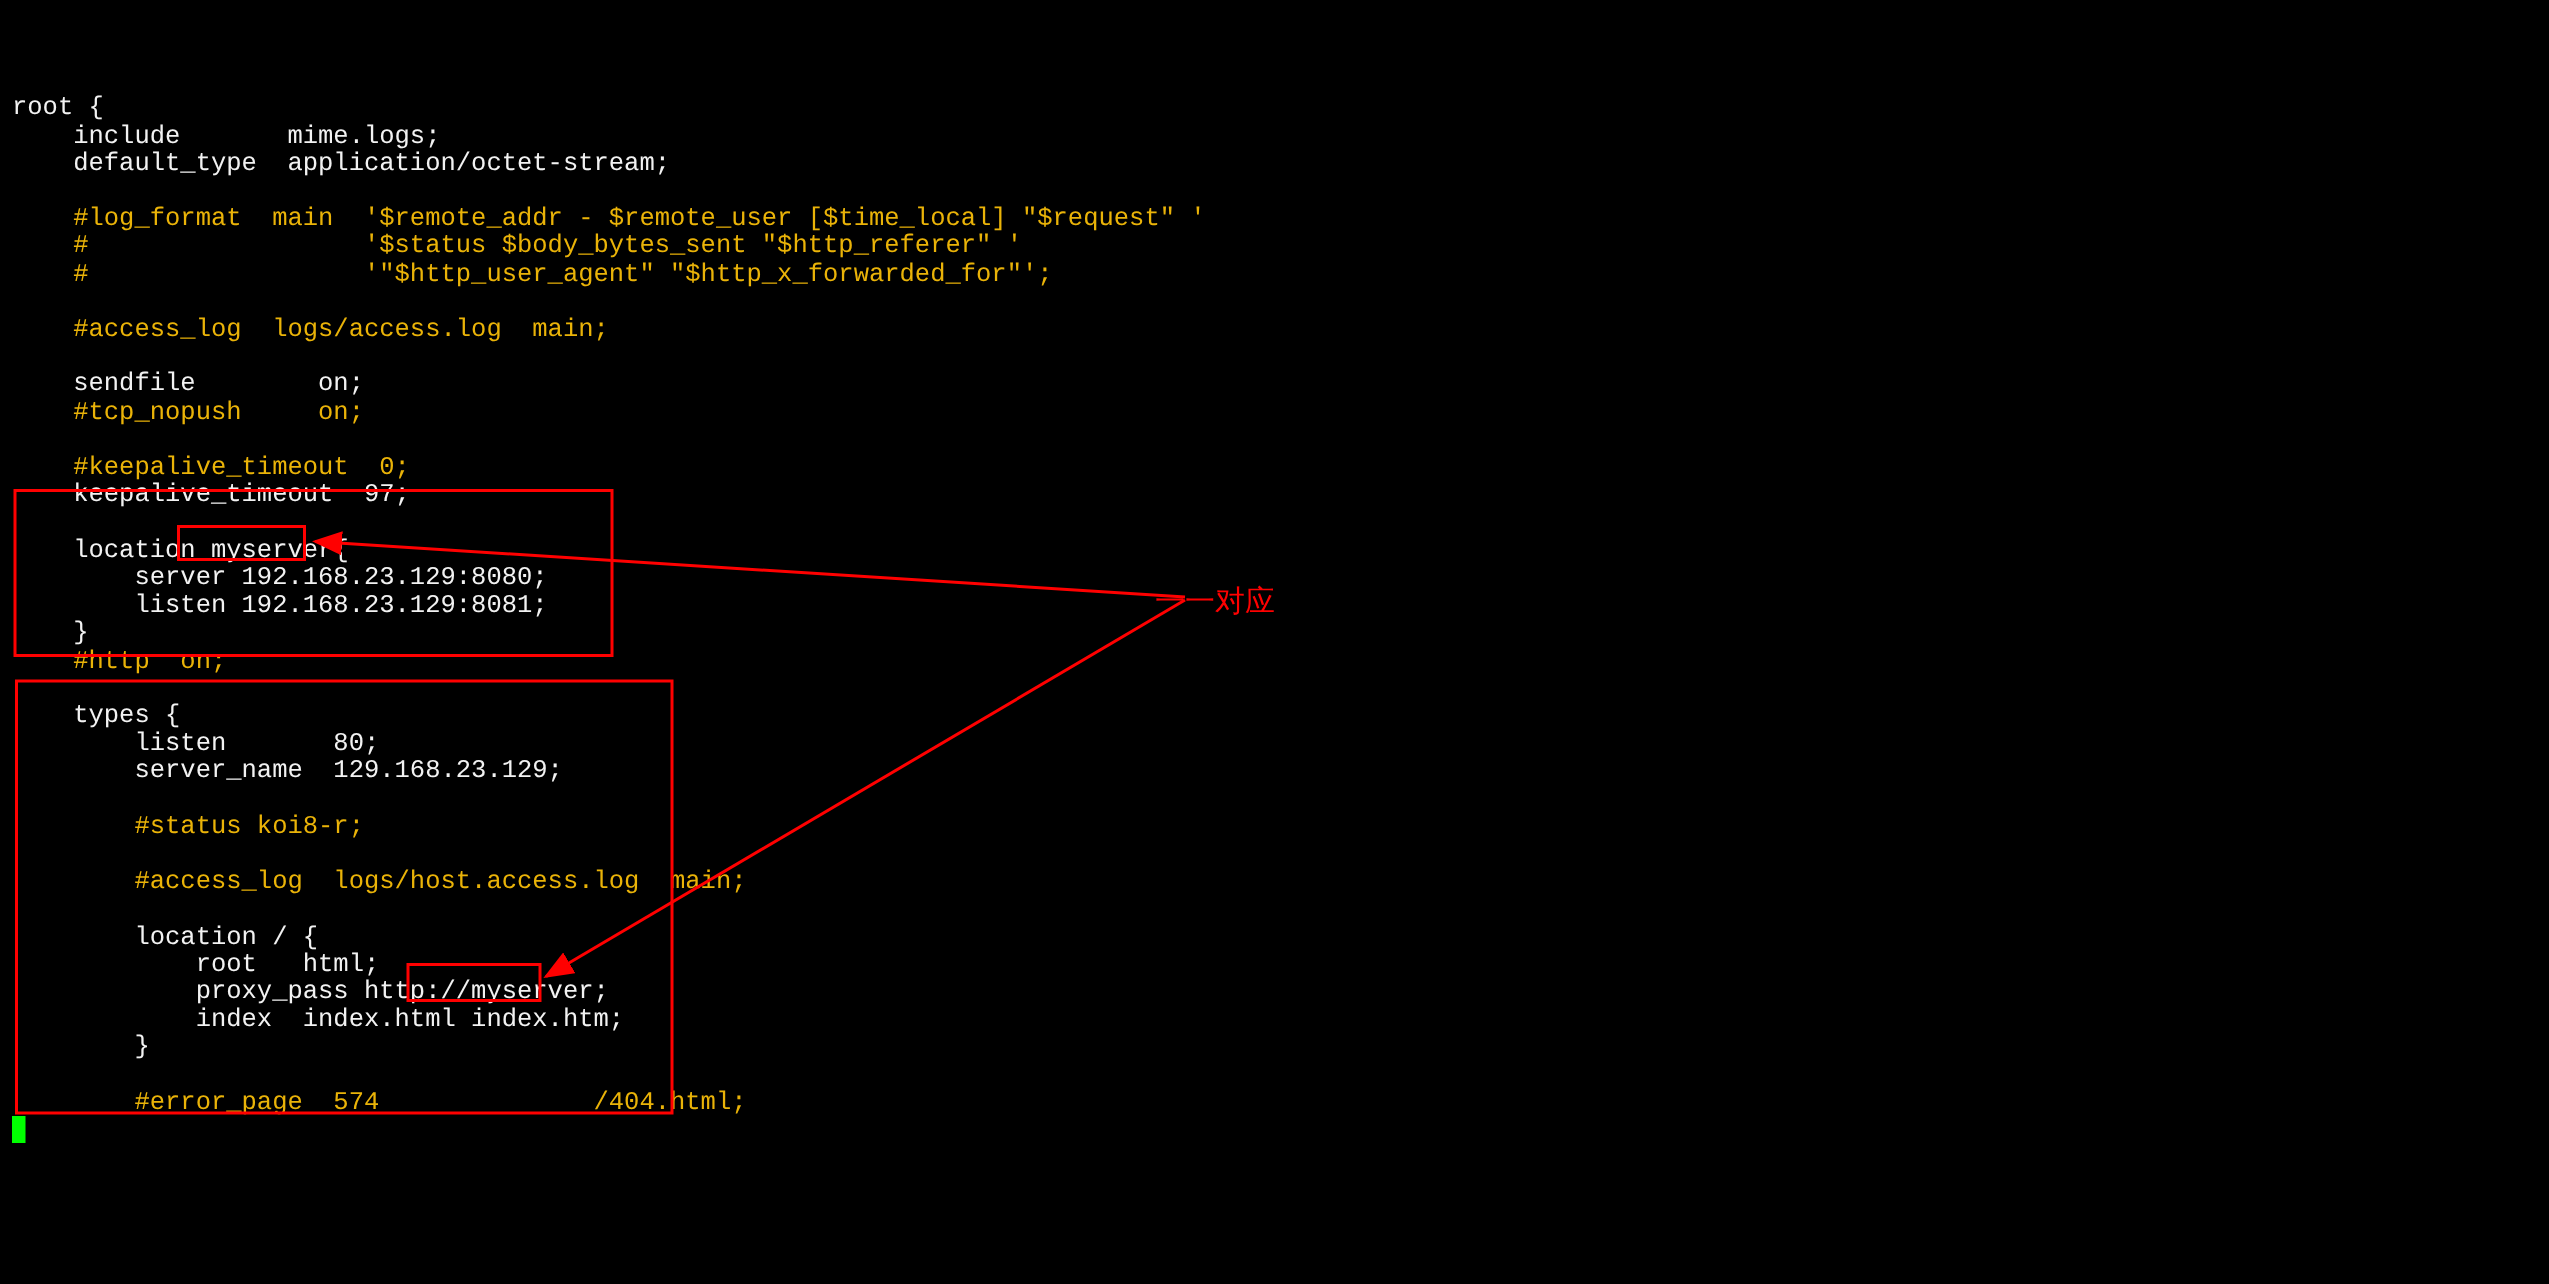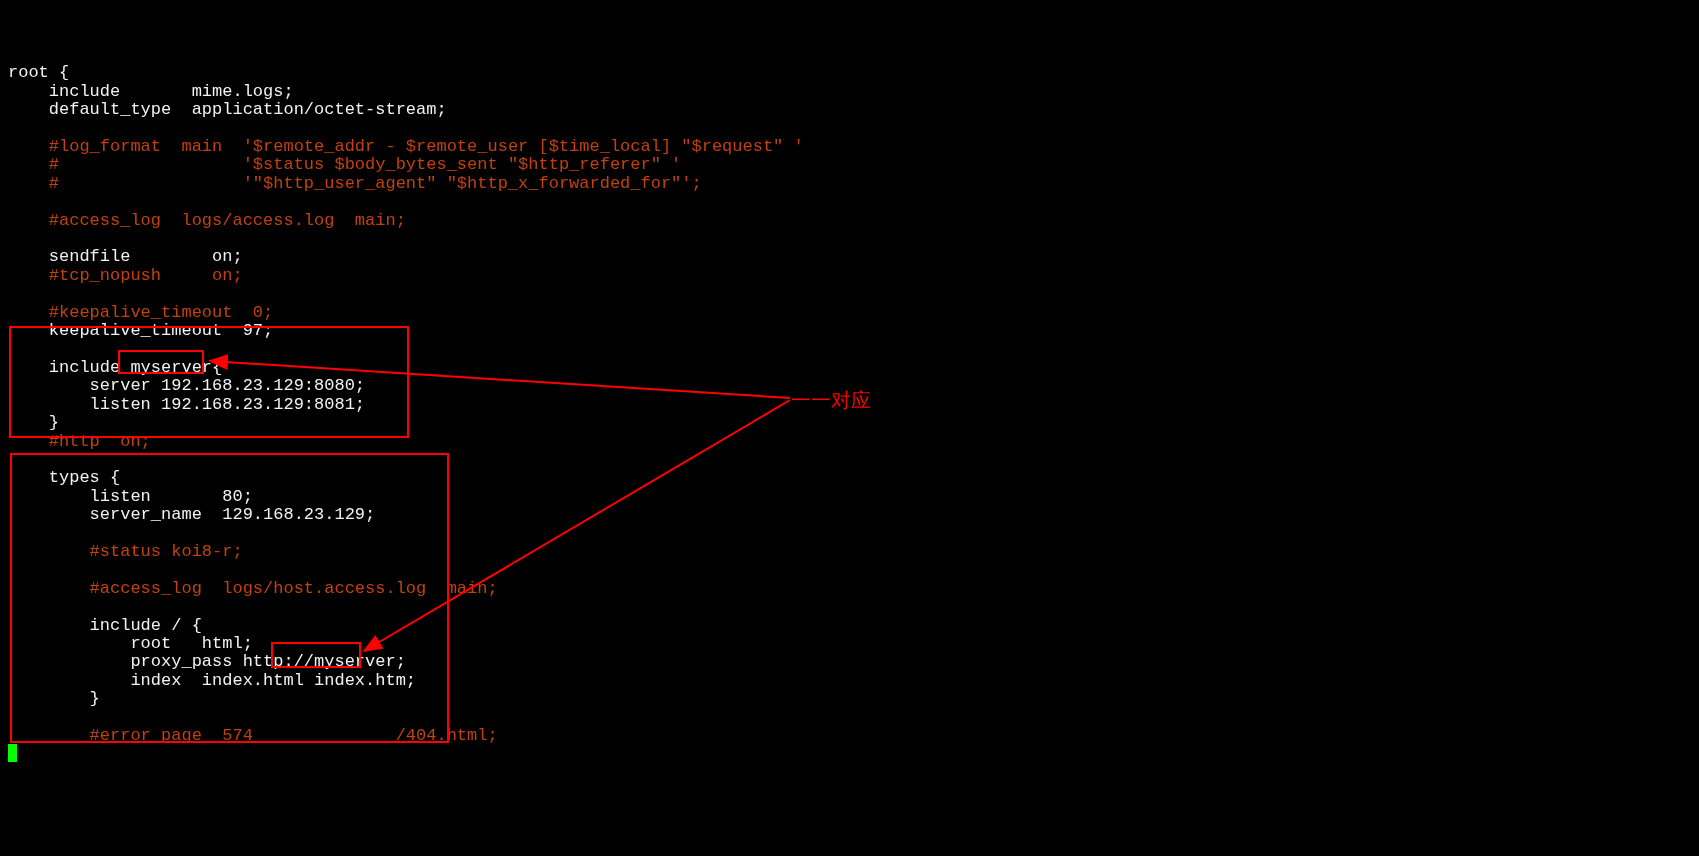"#log_format main '$remote_addr -" .c { color: #c2410c -> #eab308 }
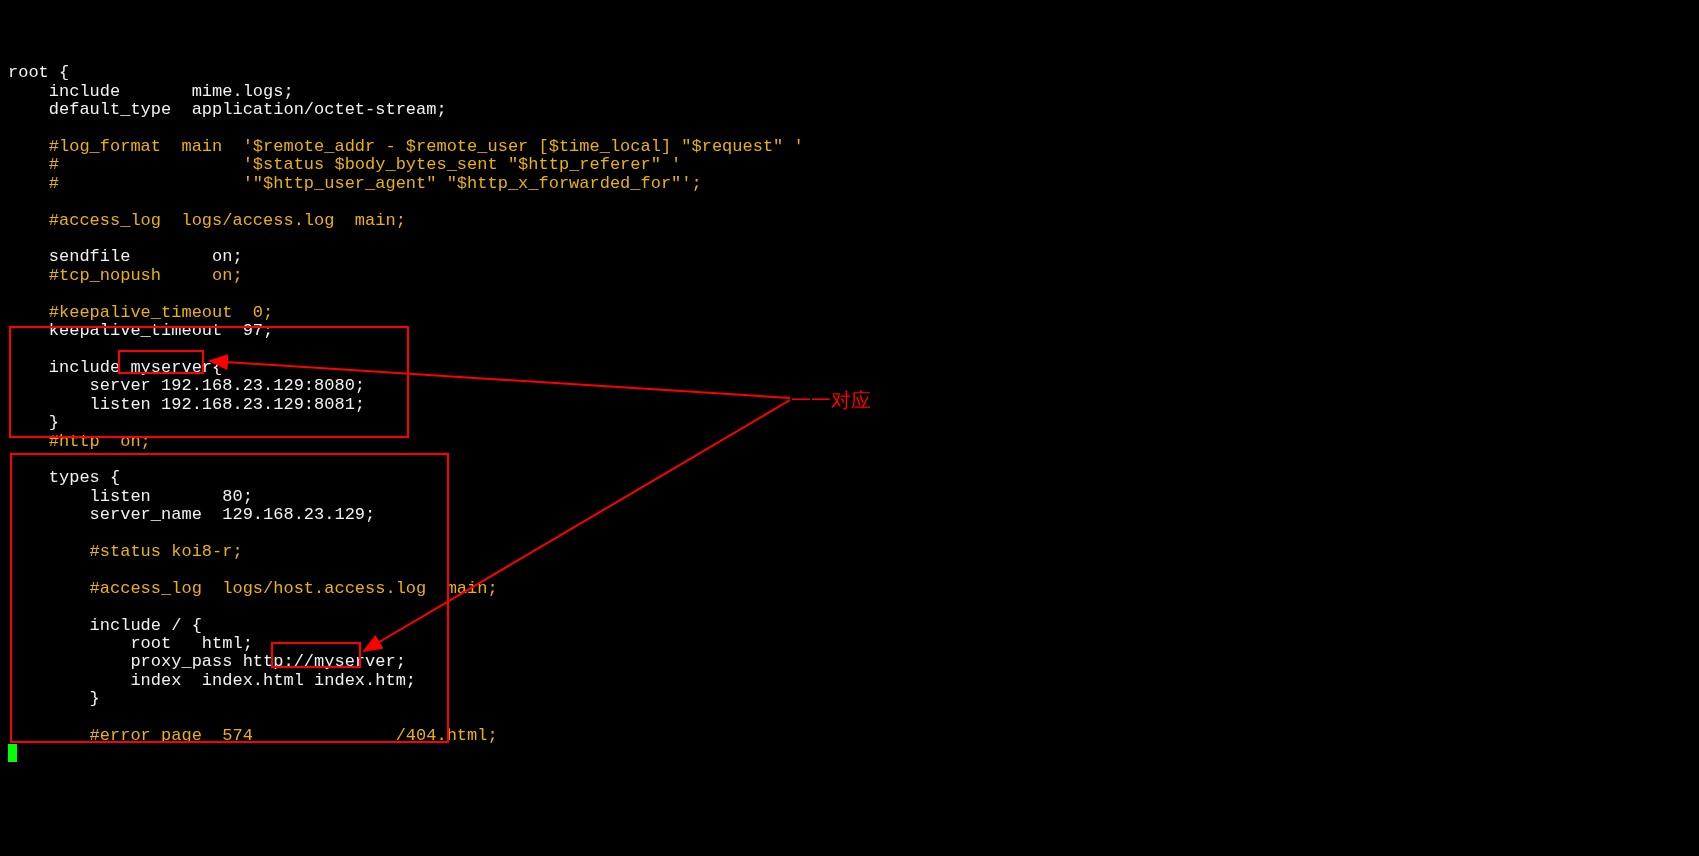"include" span { text: include -> location }
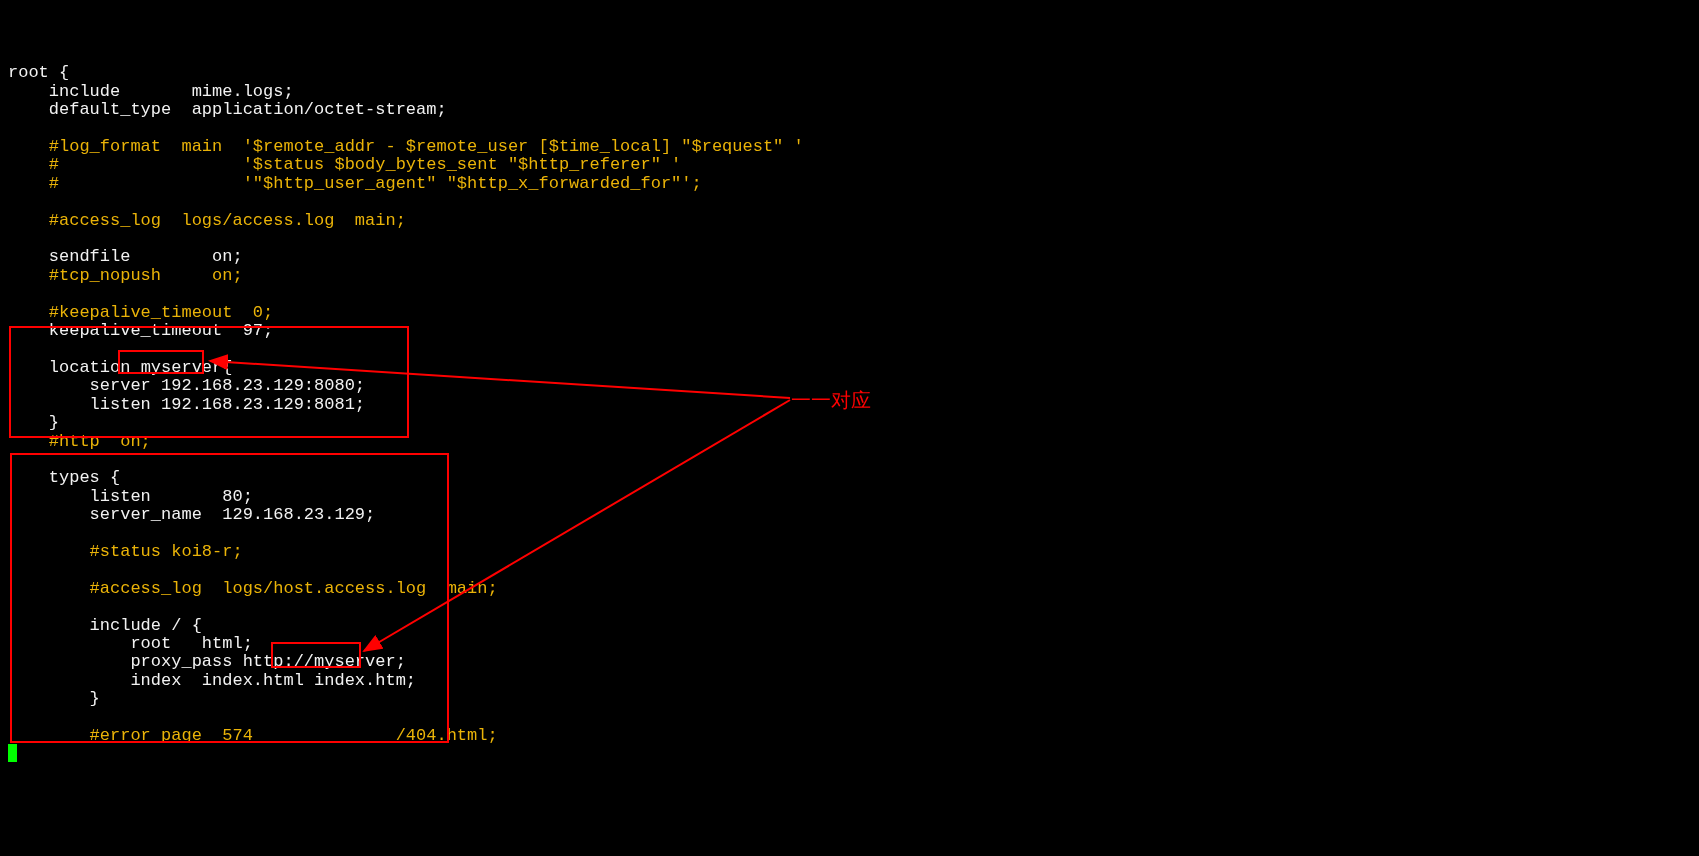"一一对应" div.label { left: 791px -> 770px }
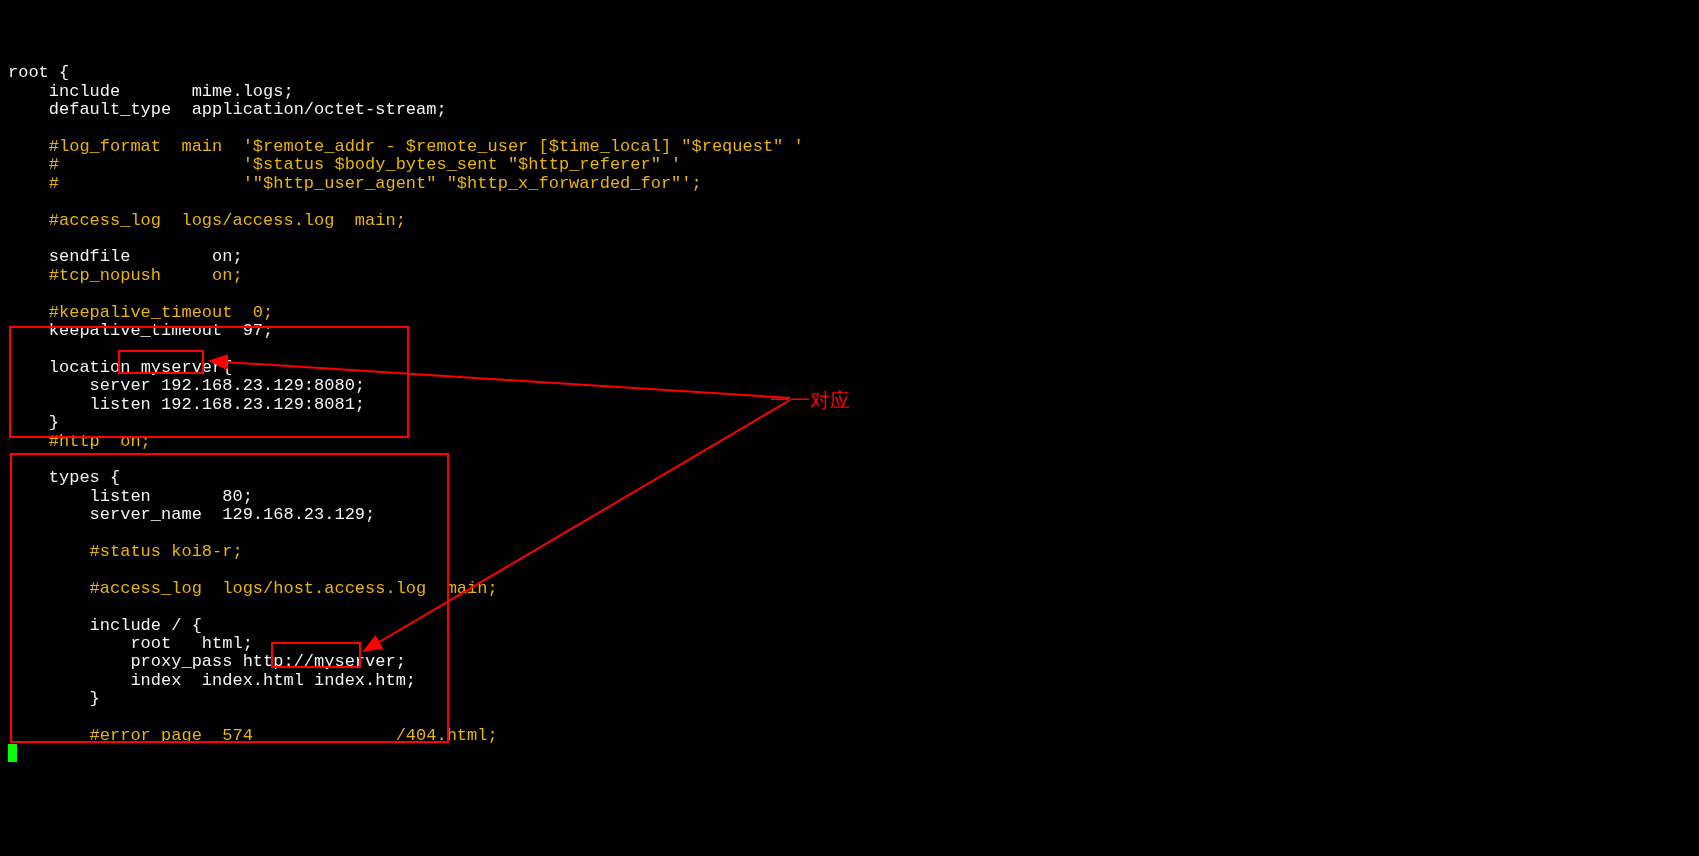"include / {" span { text: include -> location }
